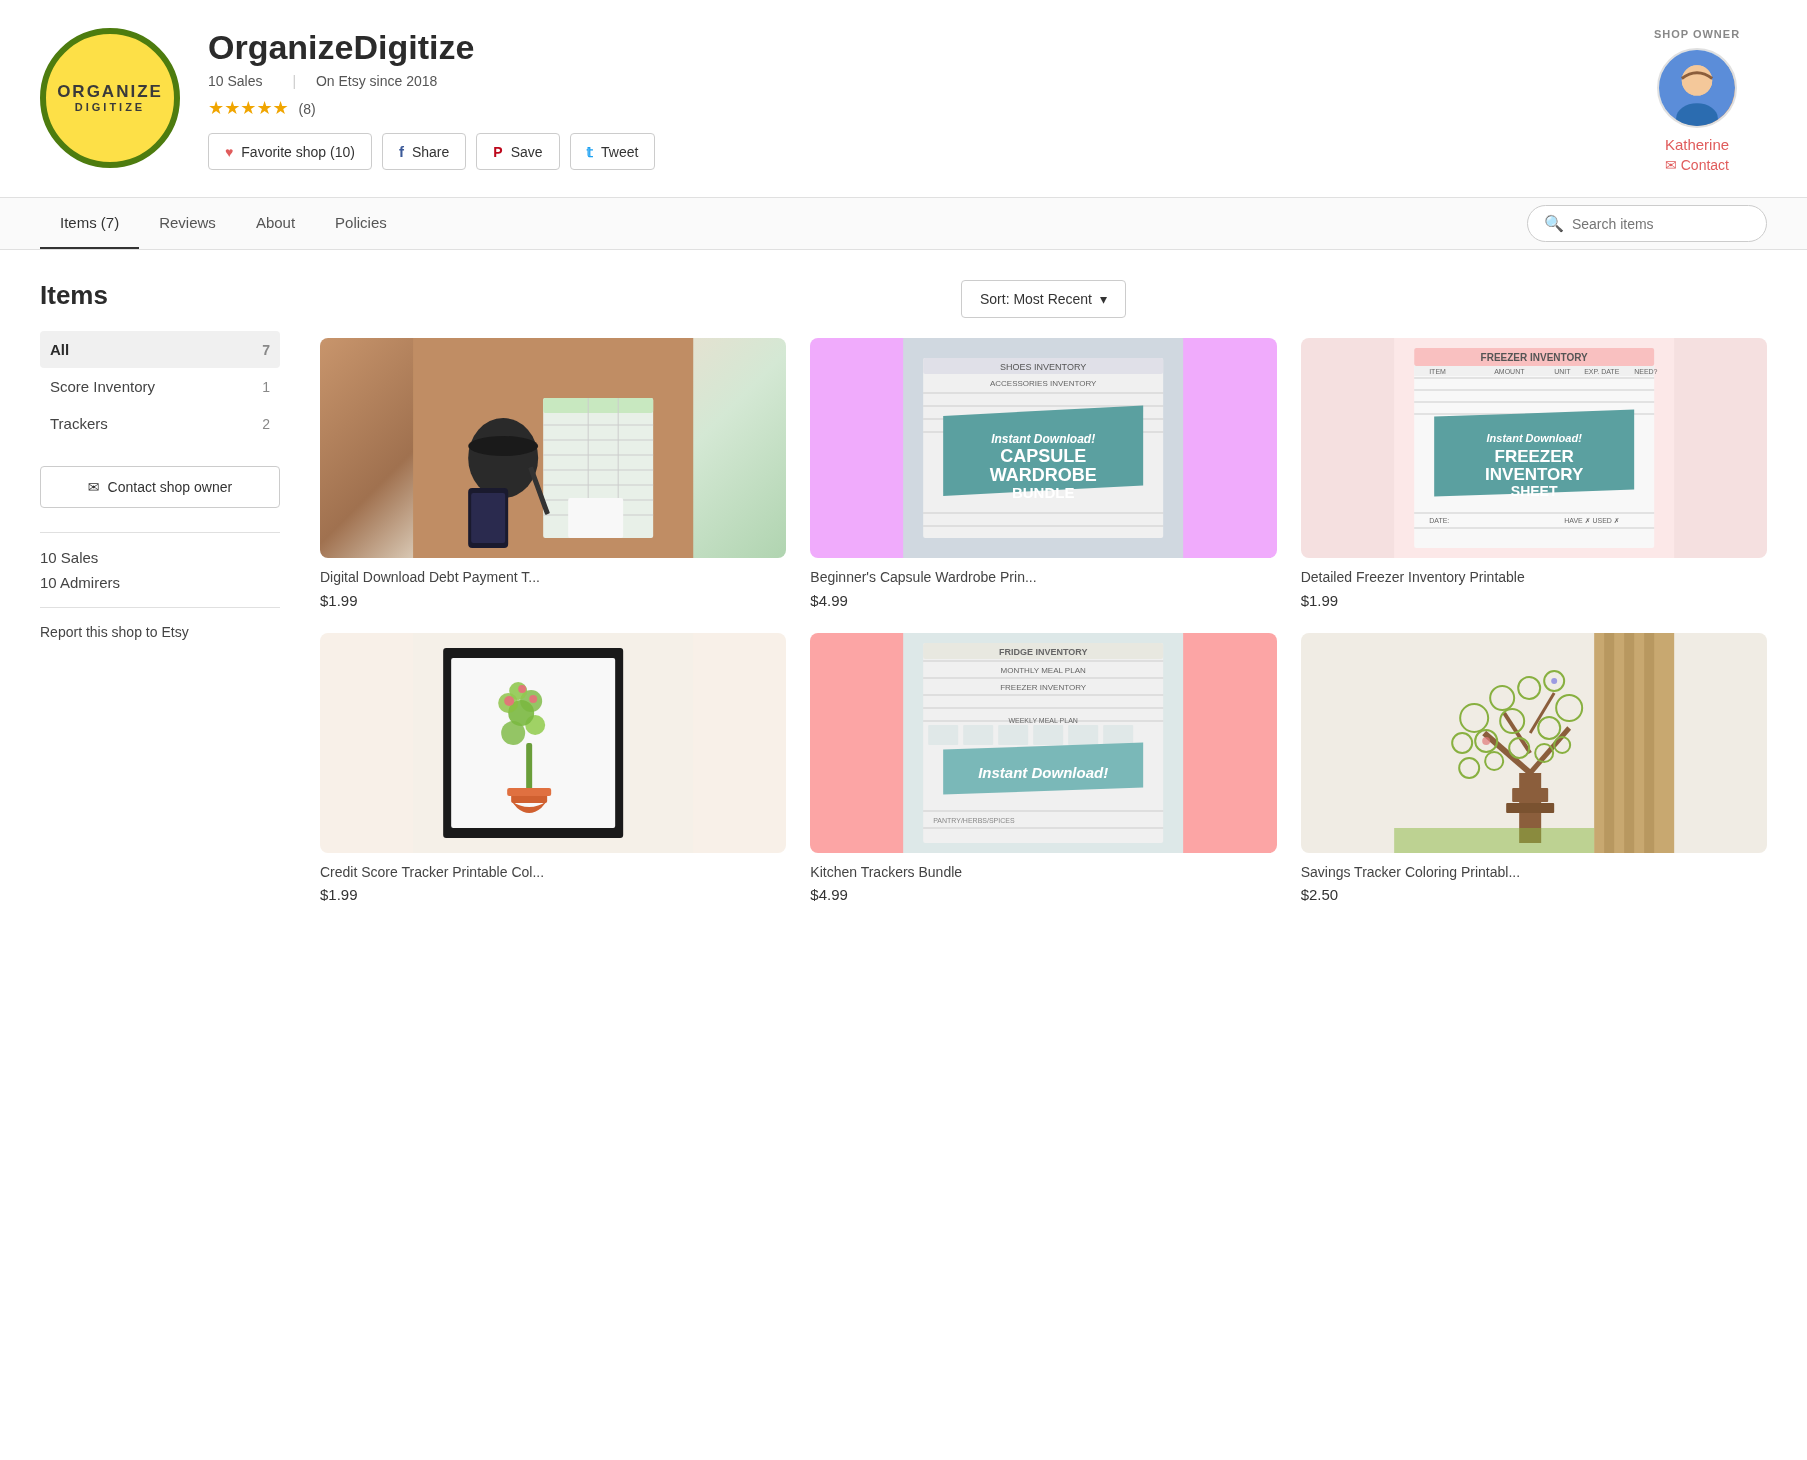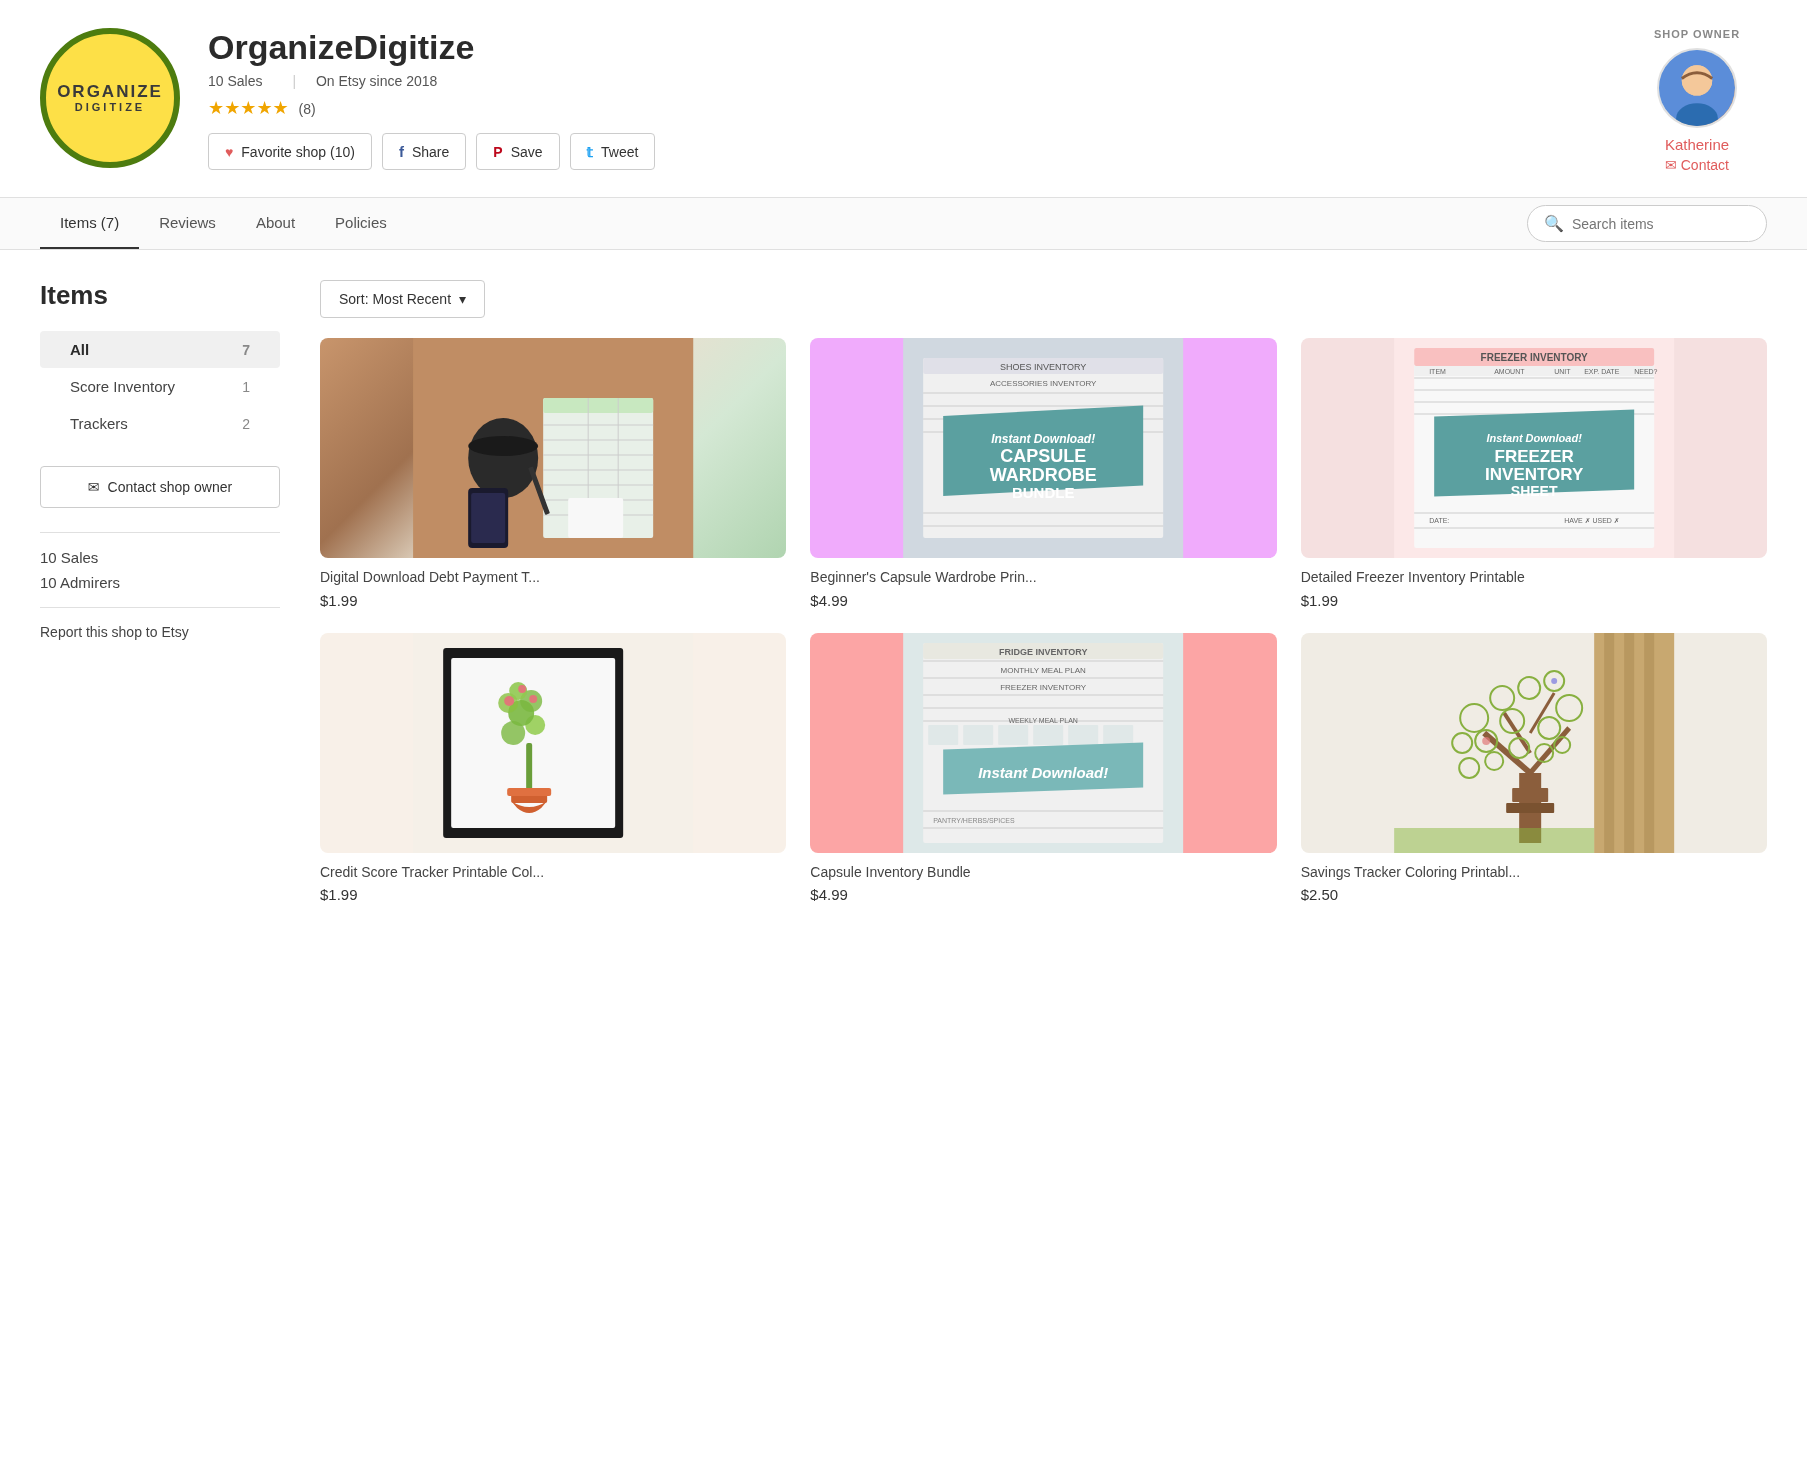"Sort: Most Recent" .products-header { justify-content: flex-start -> center }
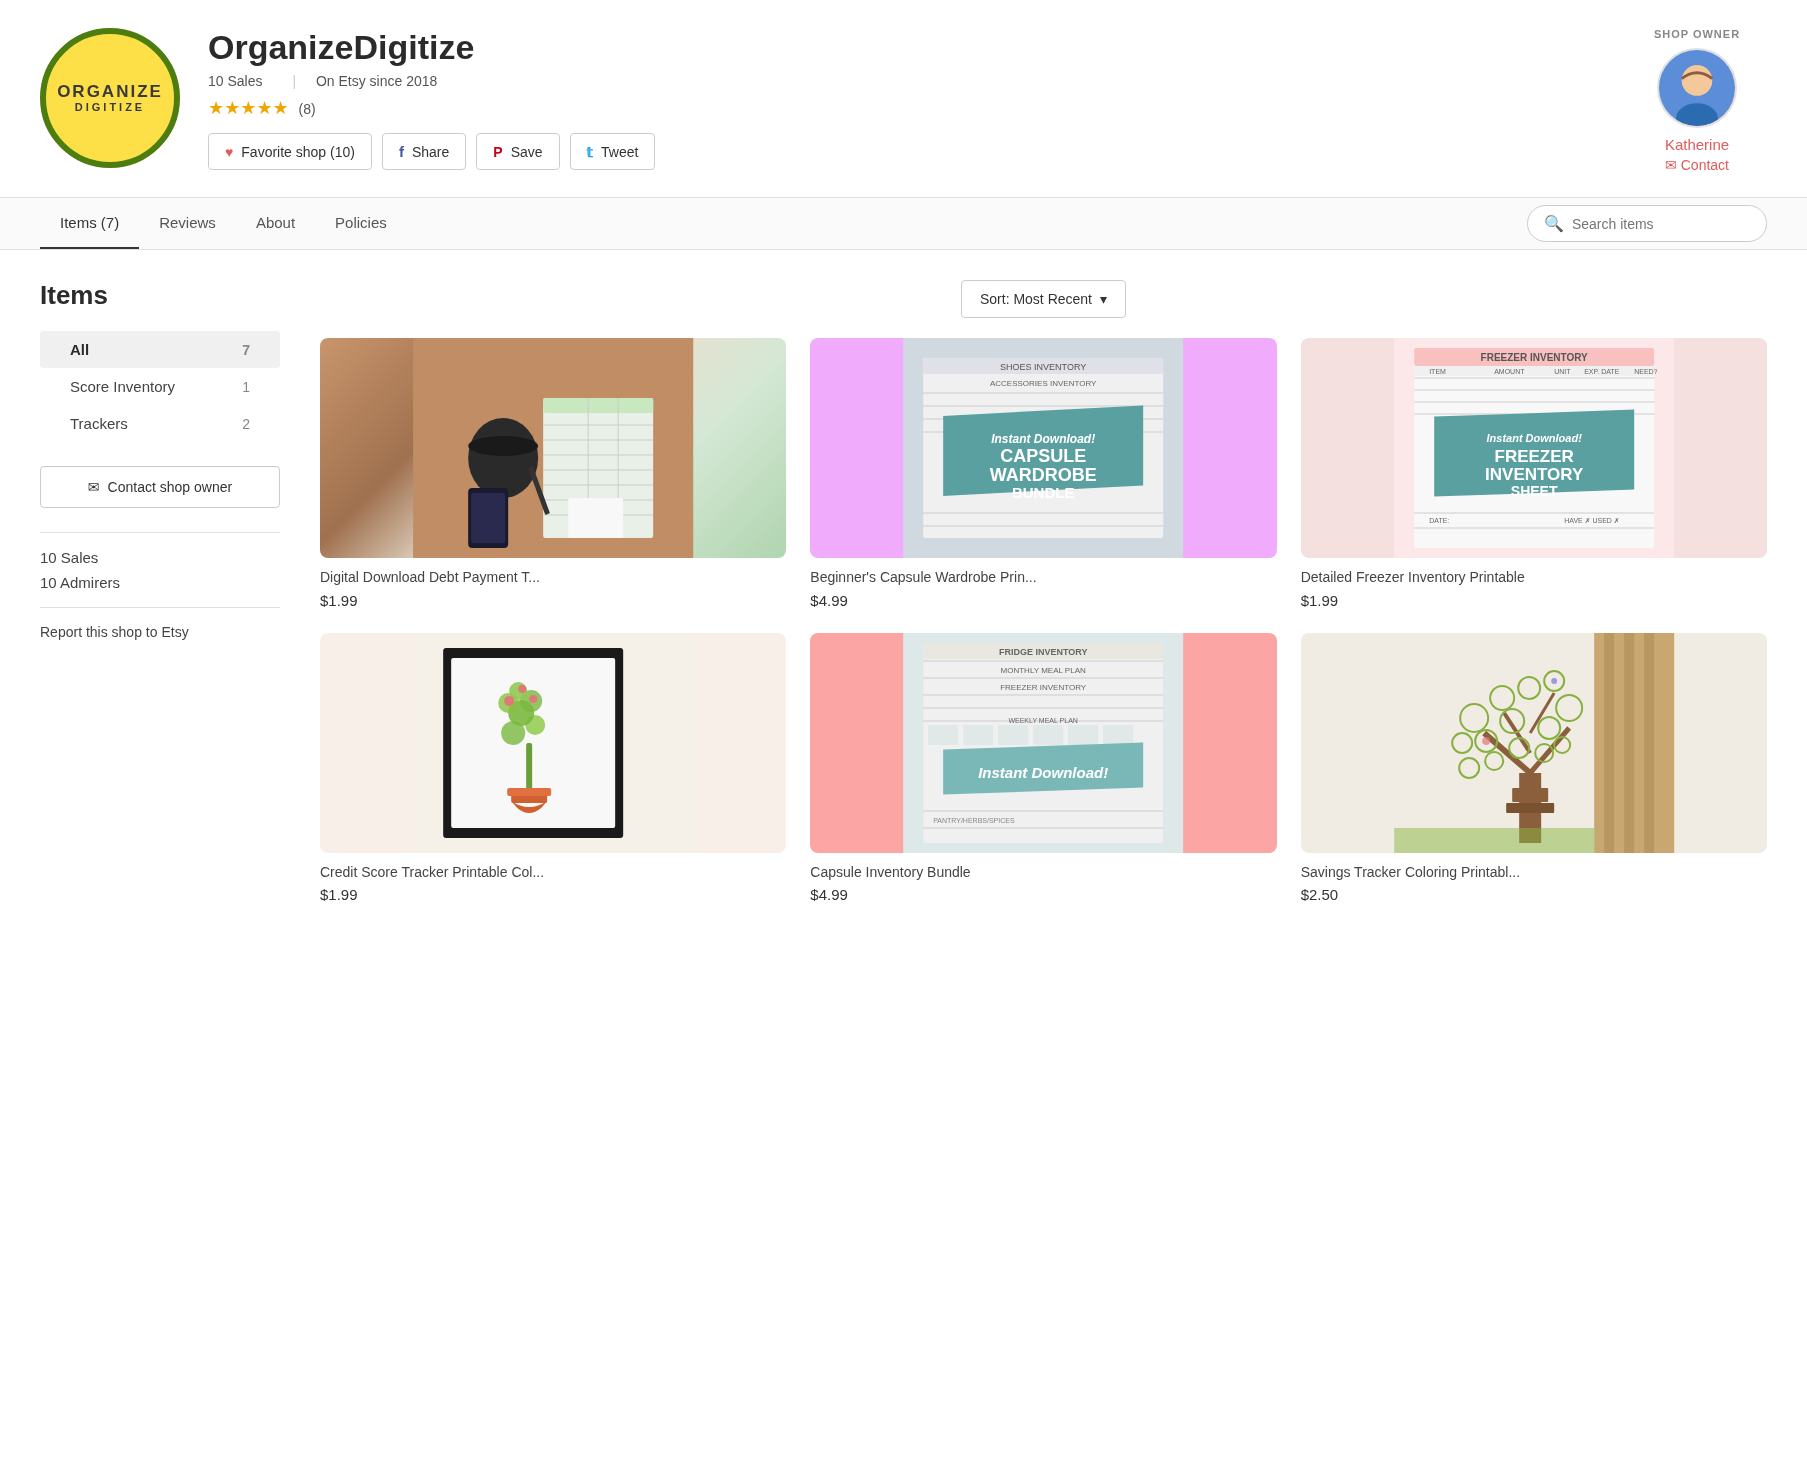"All" .category-item { padding: 10px 30px -> 10px 10px }
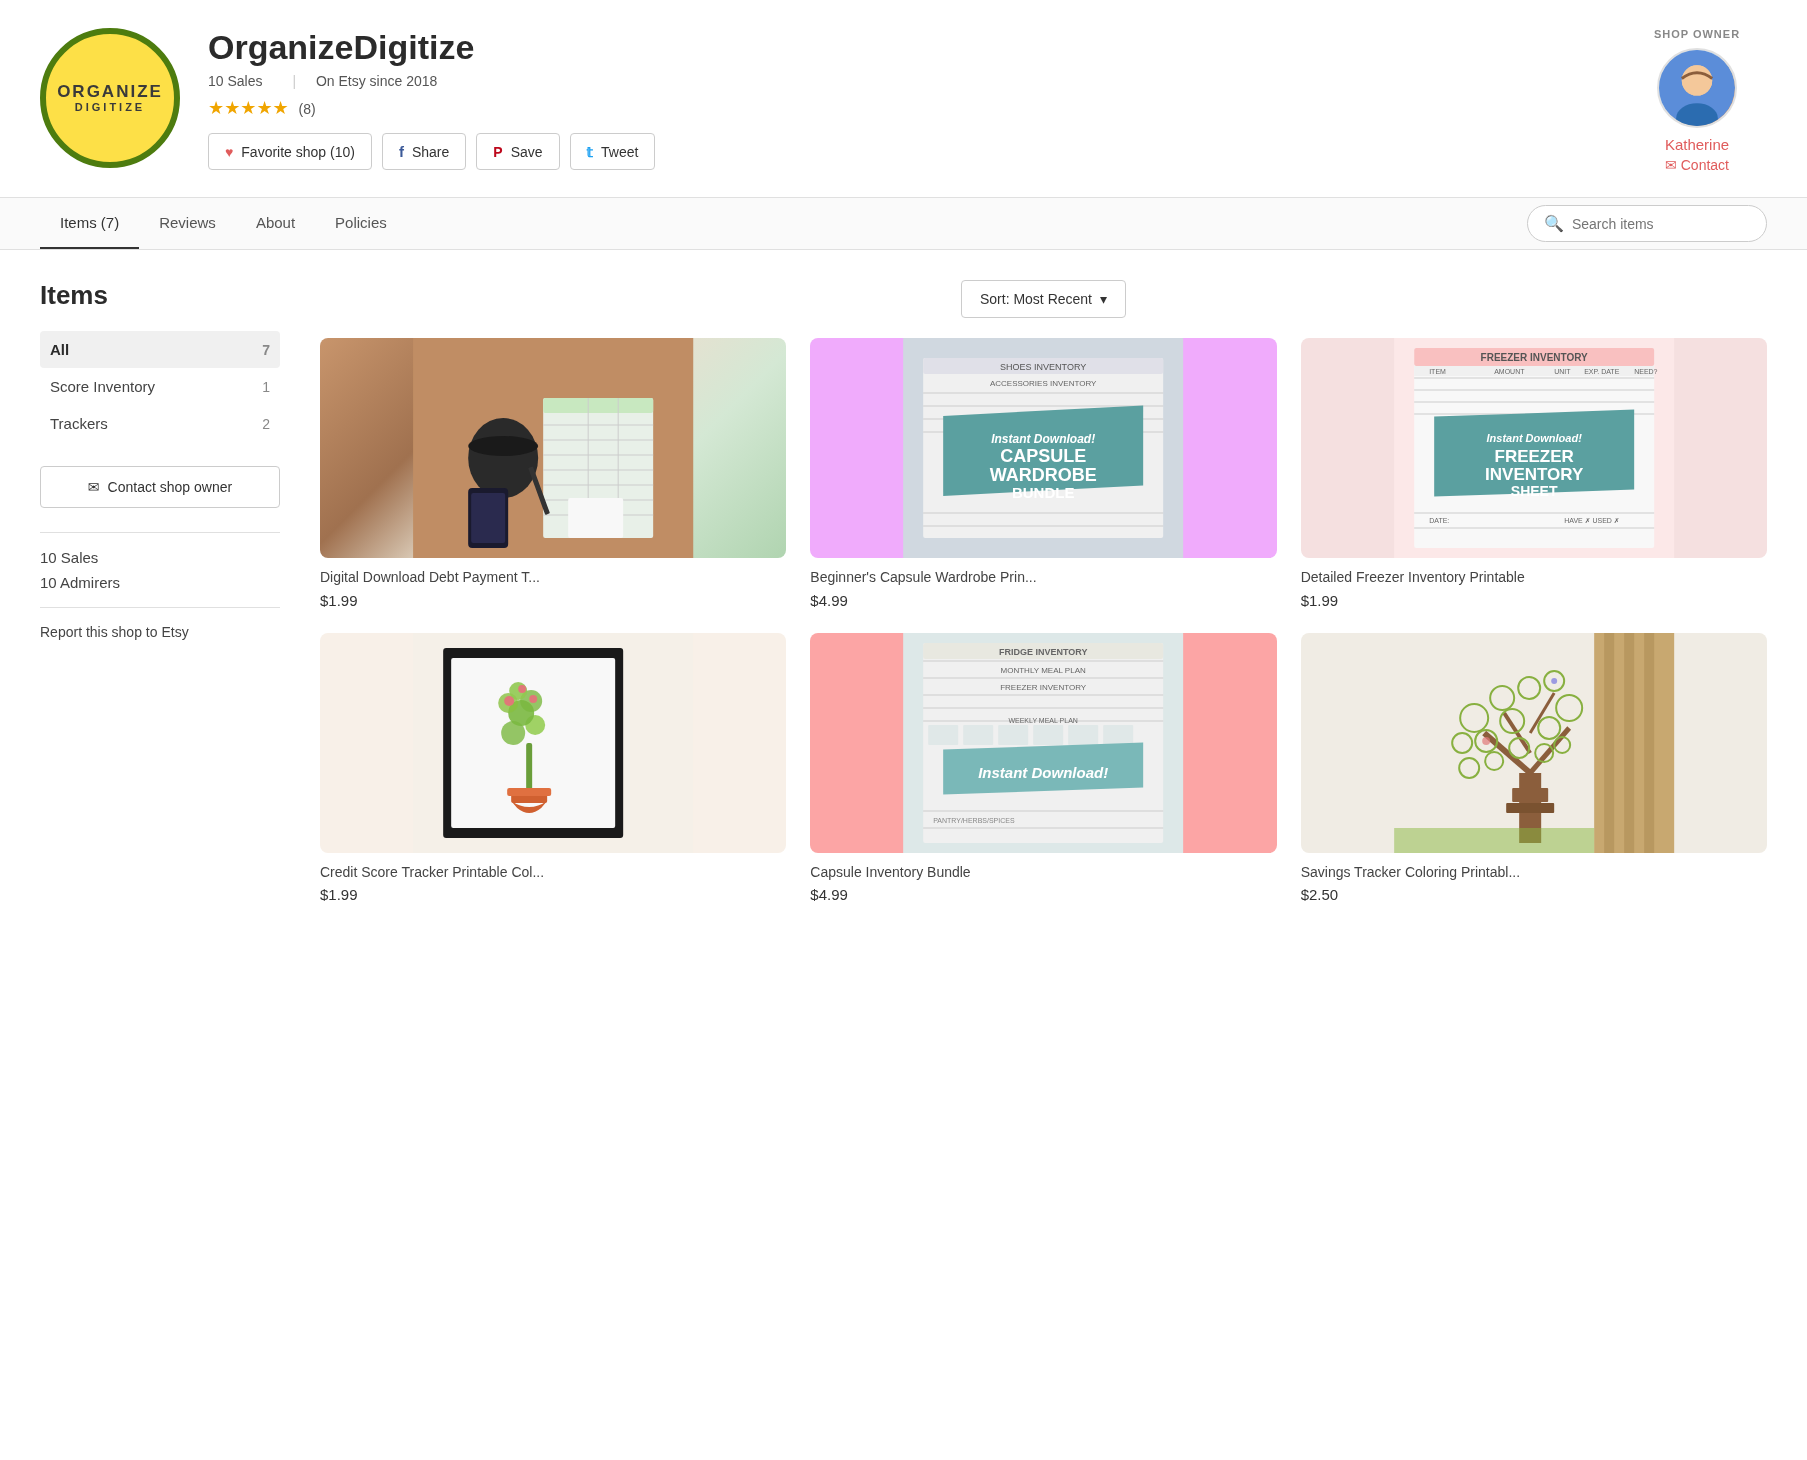"Capsule Inventory Bundle" div.product-title { text: Capsule Inventory -> Kitchen Trackers }
